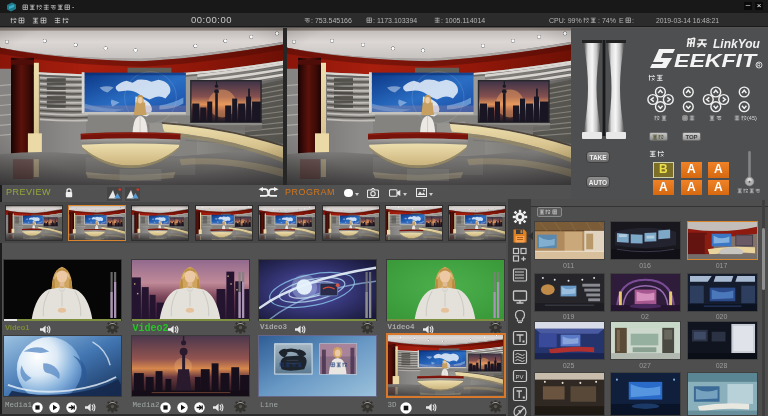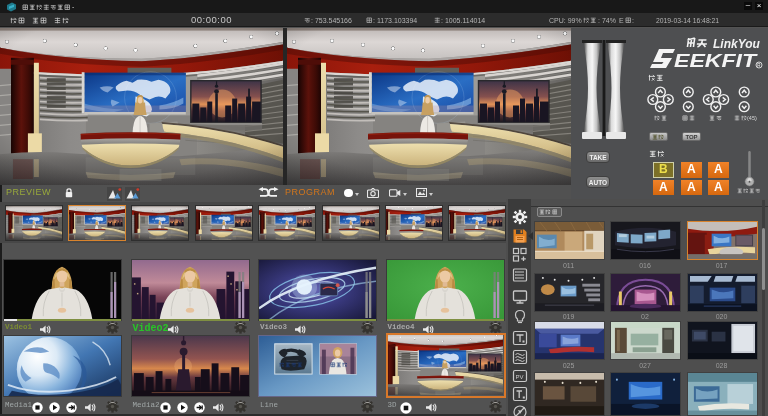"Video1" div.abs { font-family: Liberation Mono, monospace -> Liberation Sans, sans-serif }
